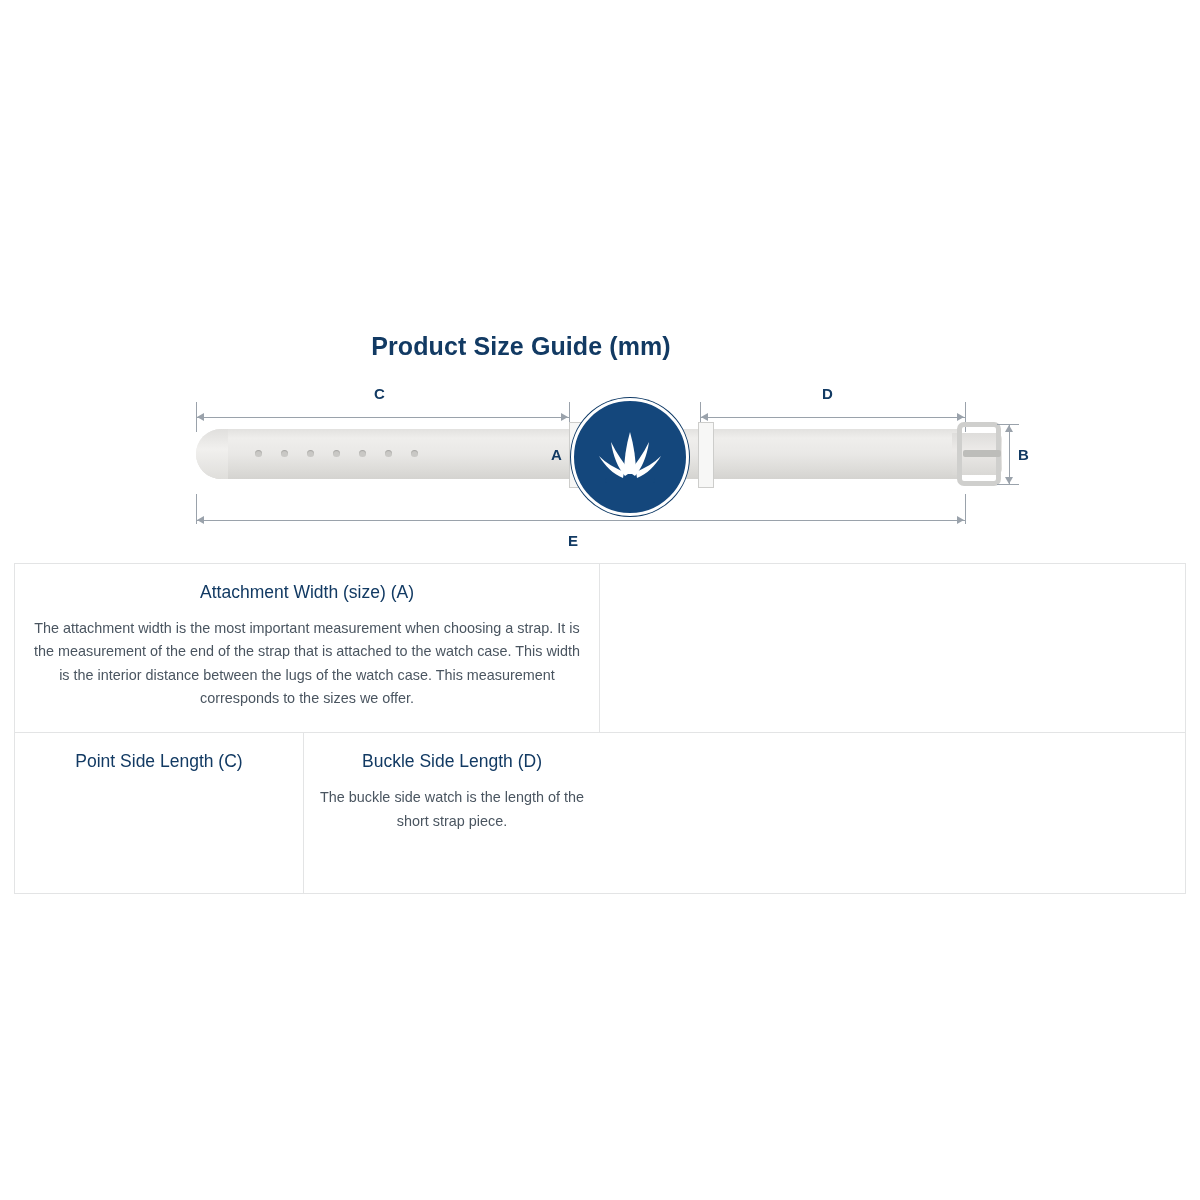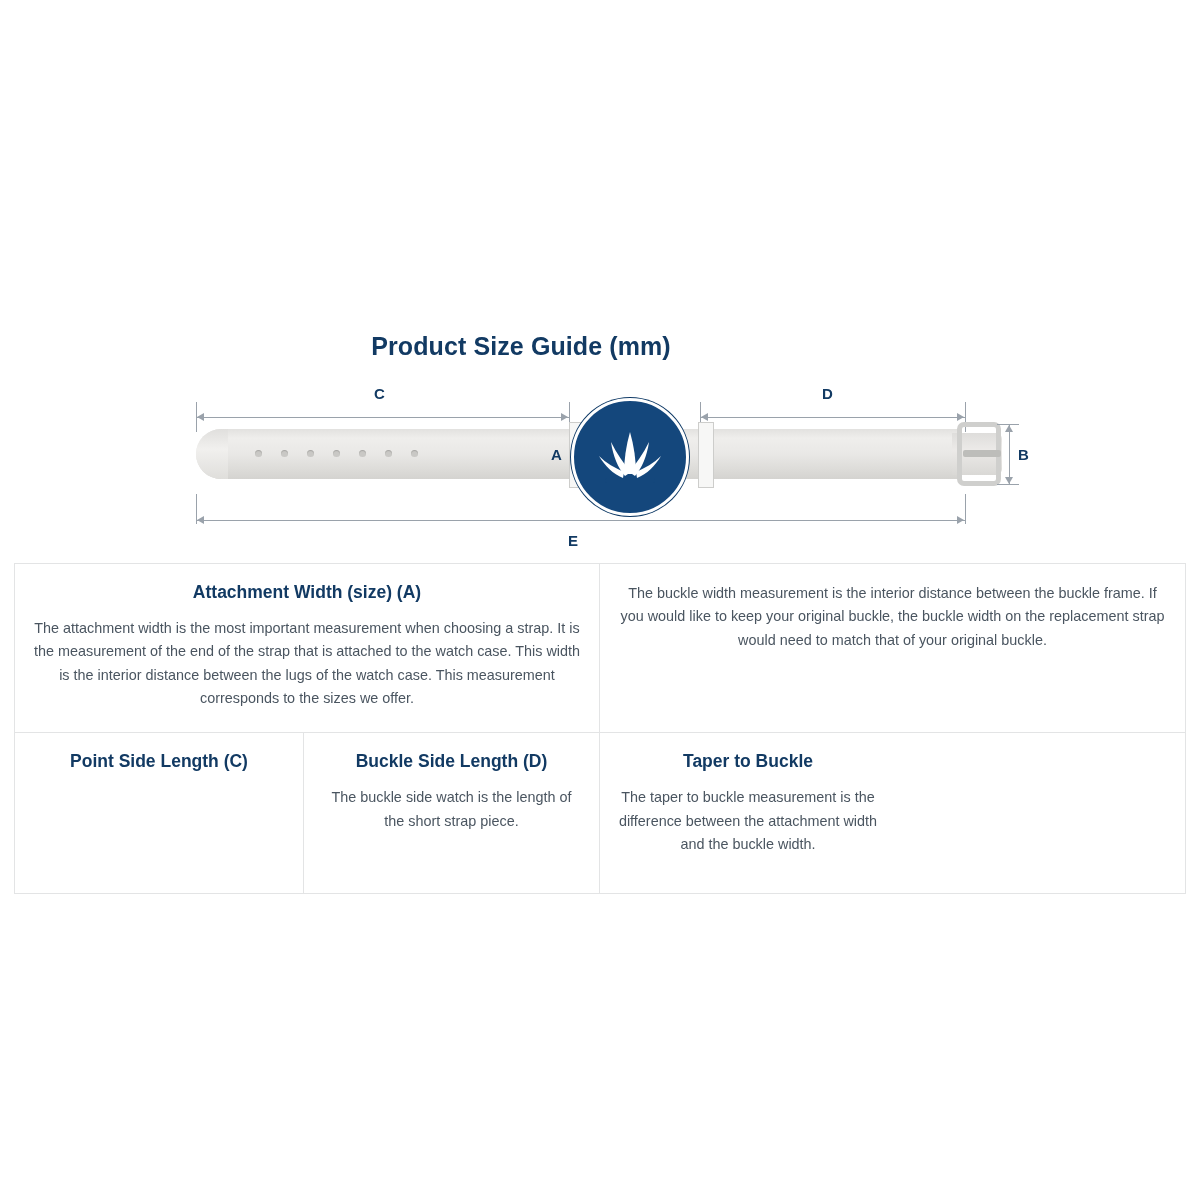"Attachment Width (size) (A)" .cell h3 { font-weight: bold -> normal }
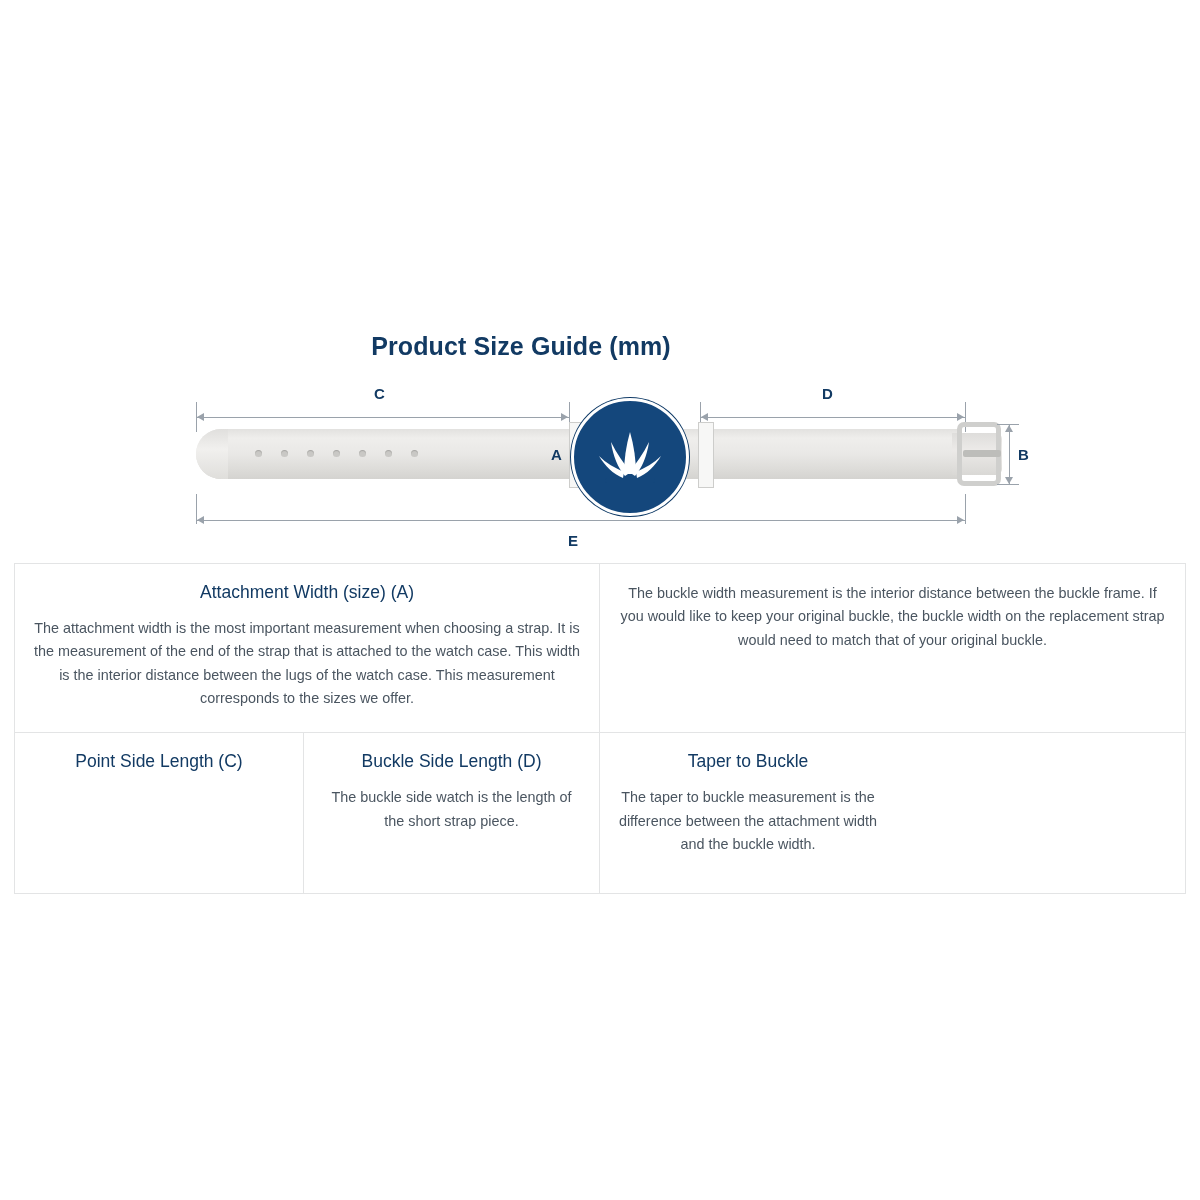"The buckle width measurement is" p { html: <p>The buckle width measurement is the interior distance between the buckle frame. If you would like to keep your original buckle, the buckle width on the replacement strap would need to match that of your original buckle.</p> -> none }
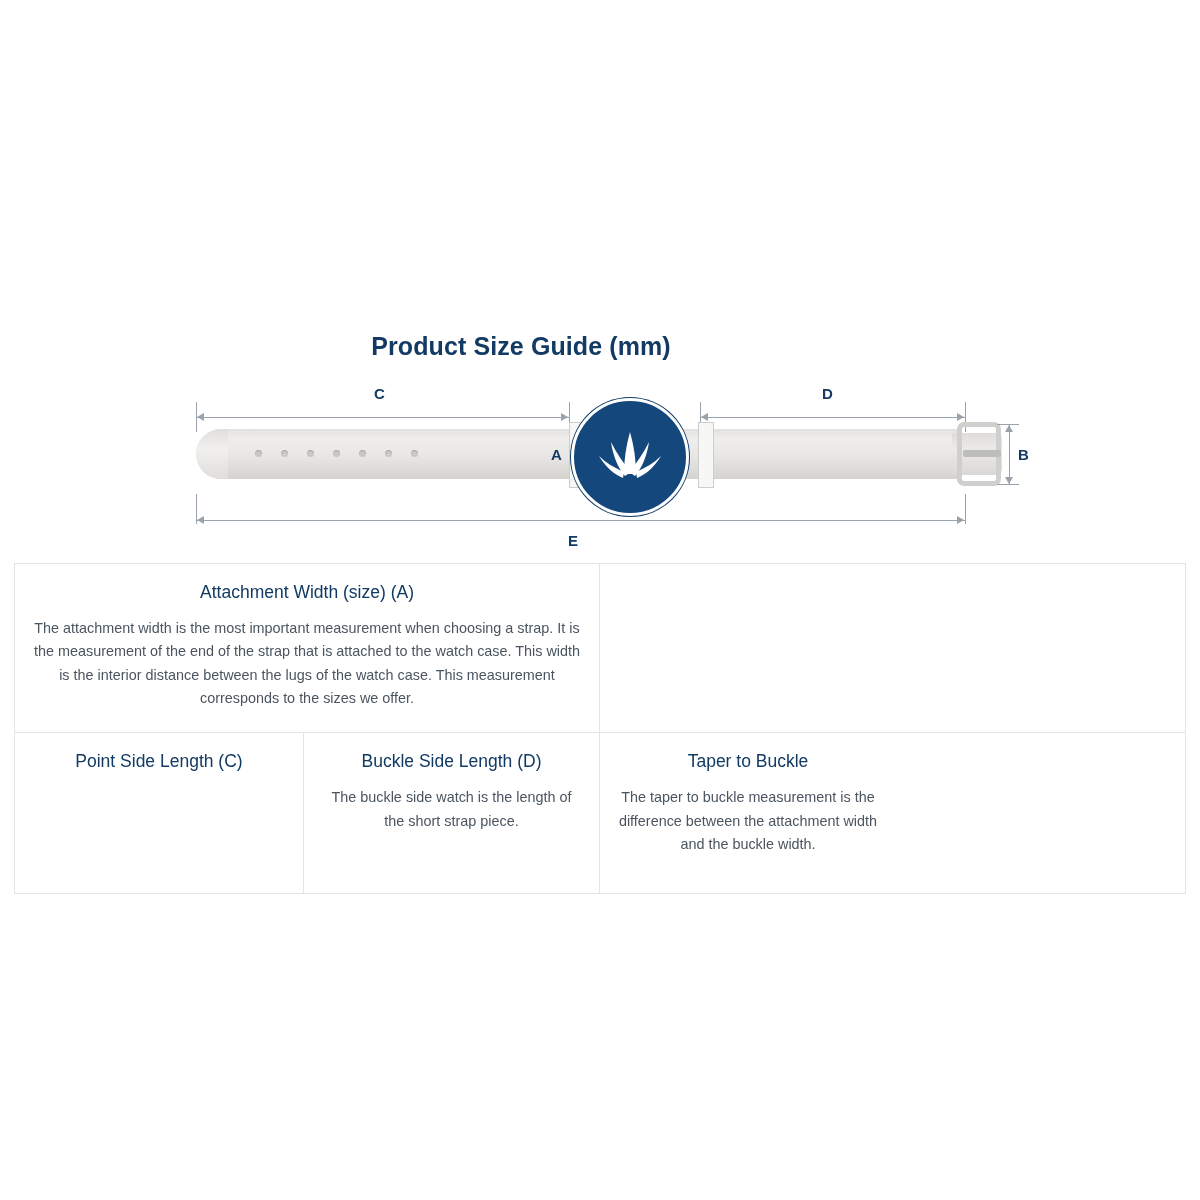"Taper to Buckle" div.cell { html: <div> <h3>Taper to Buckle</h3> <p>The taper to buckle measurement is the difference between the attachment width and the buckle width.</p> </div> -> none }
